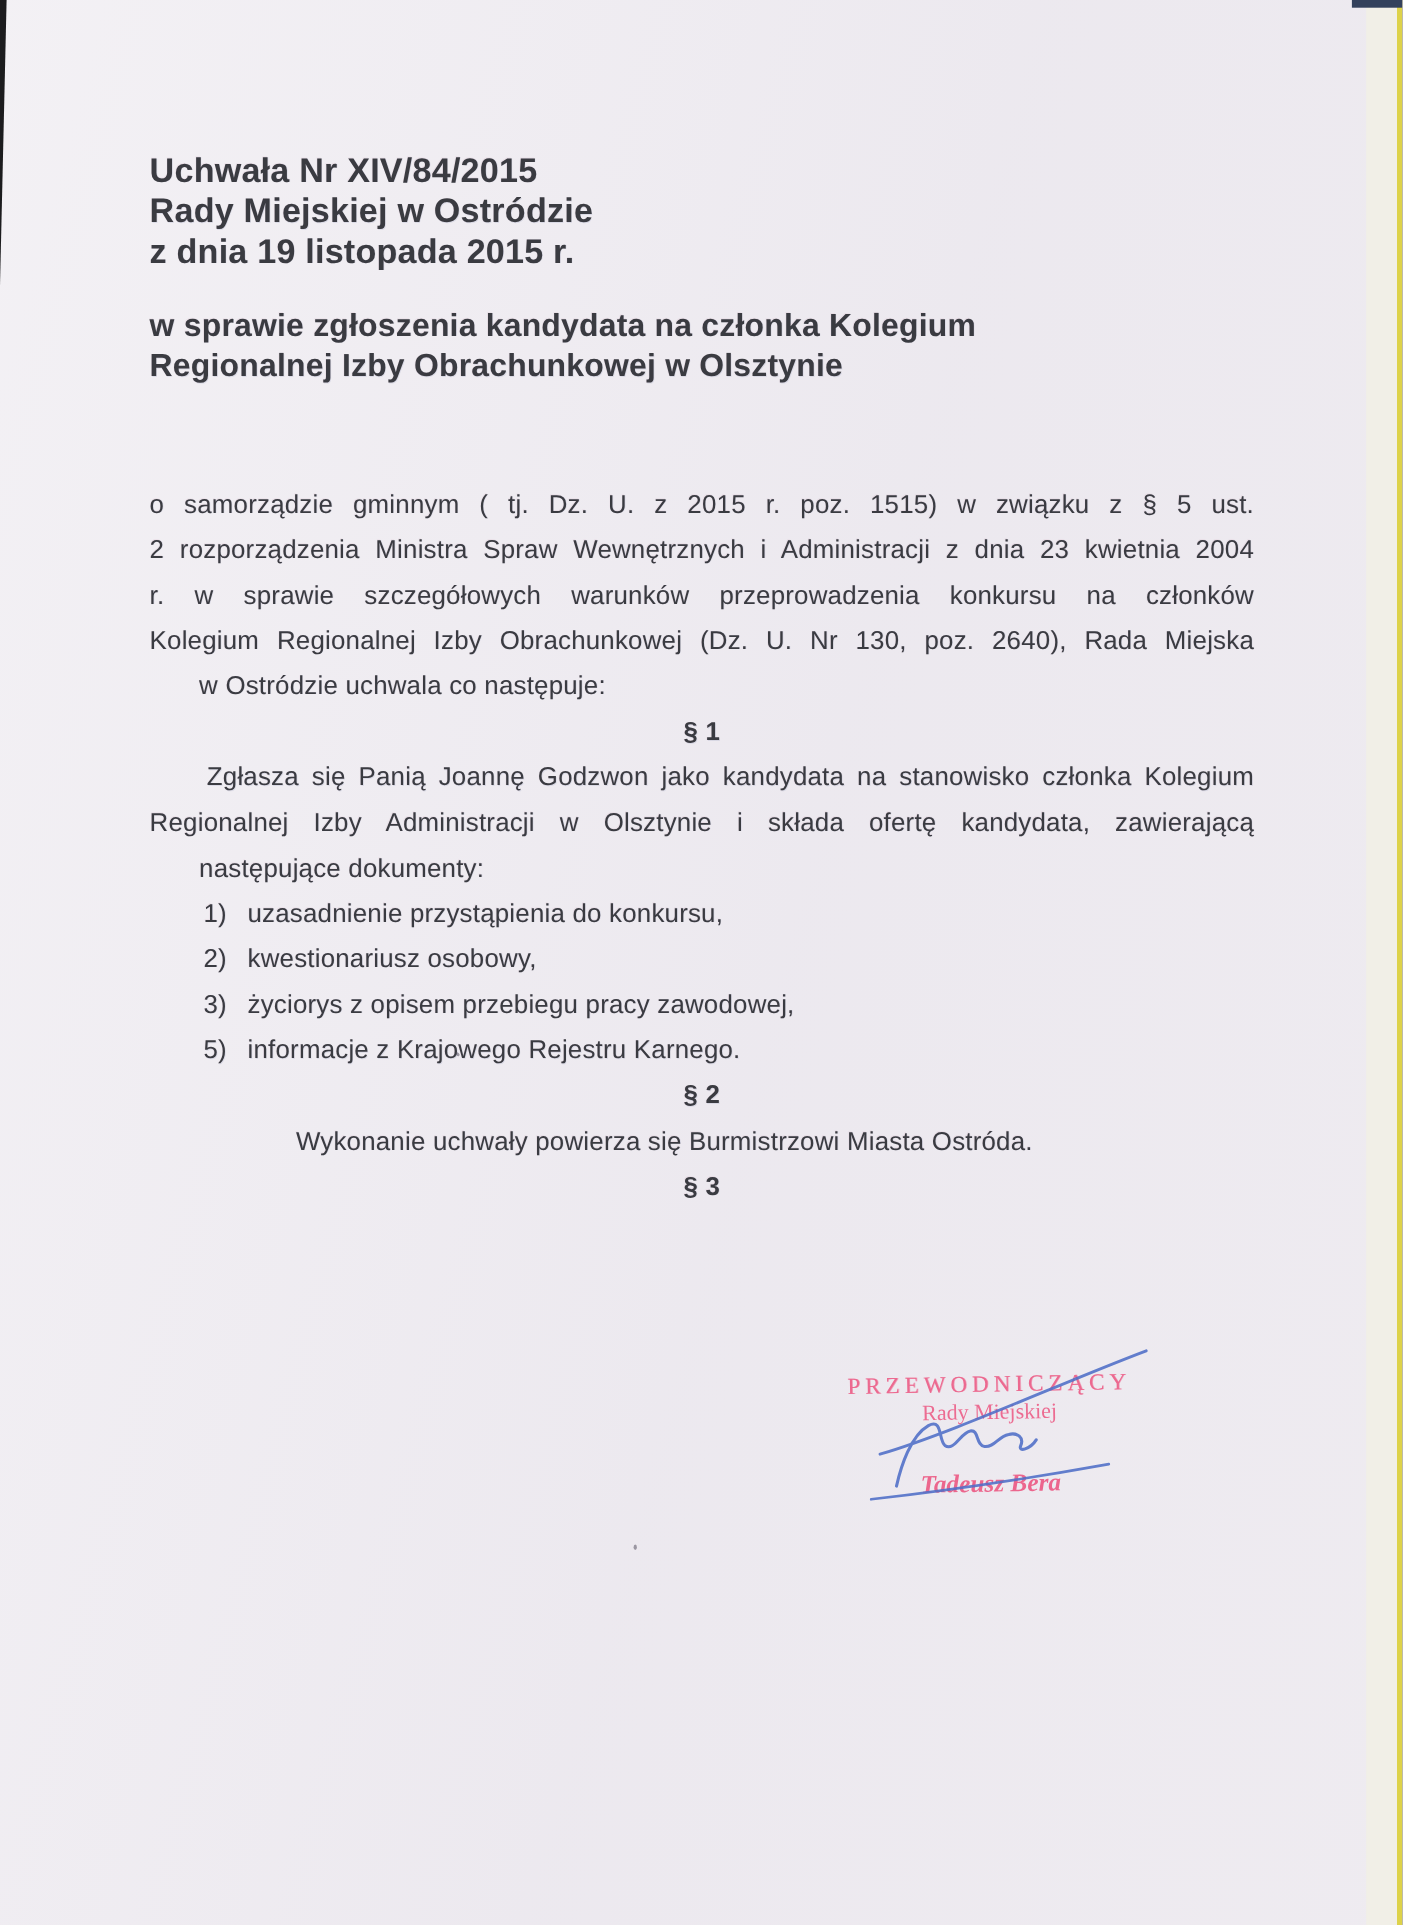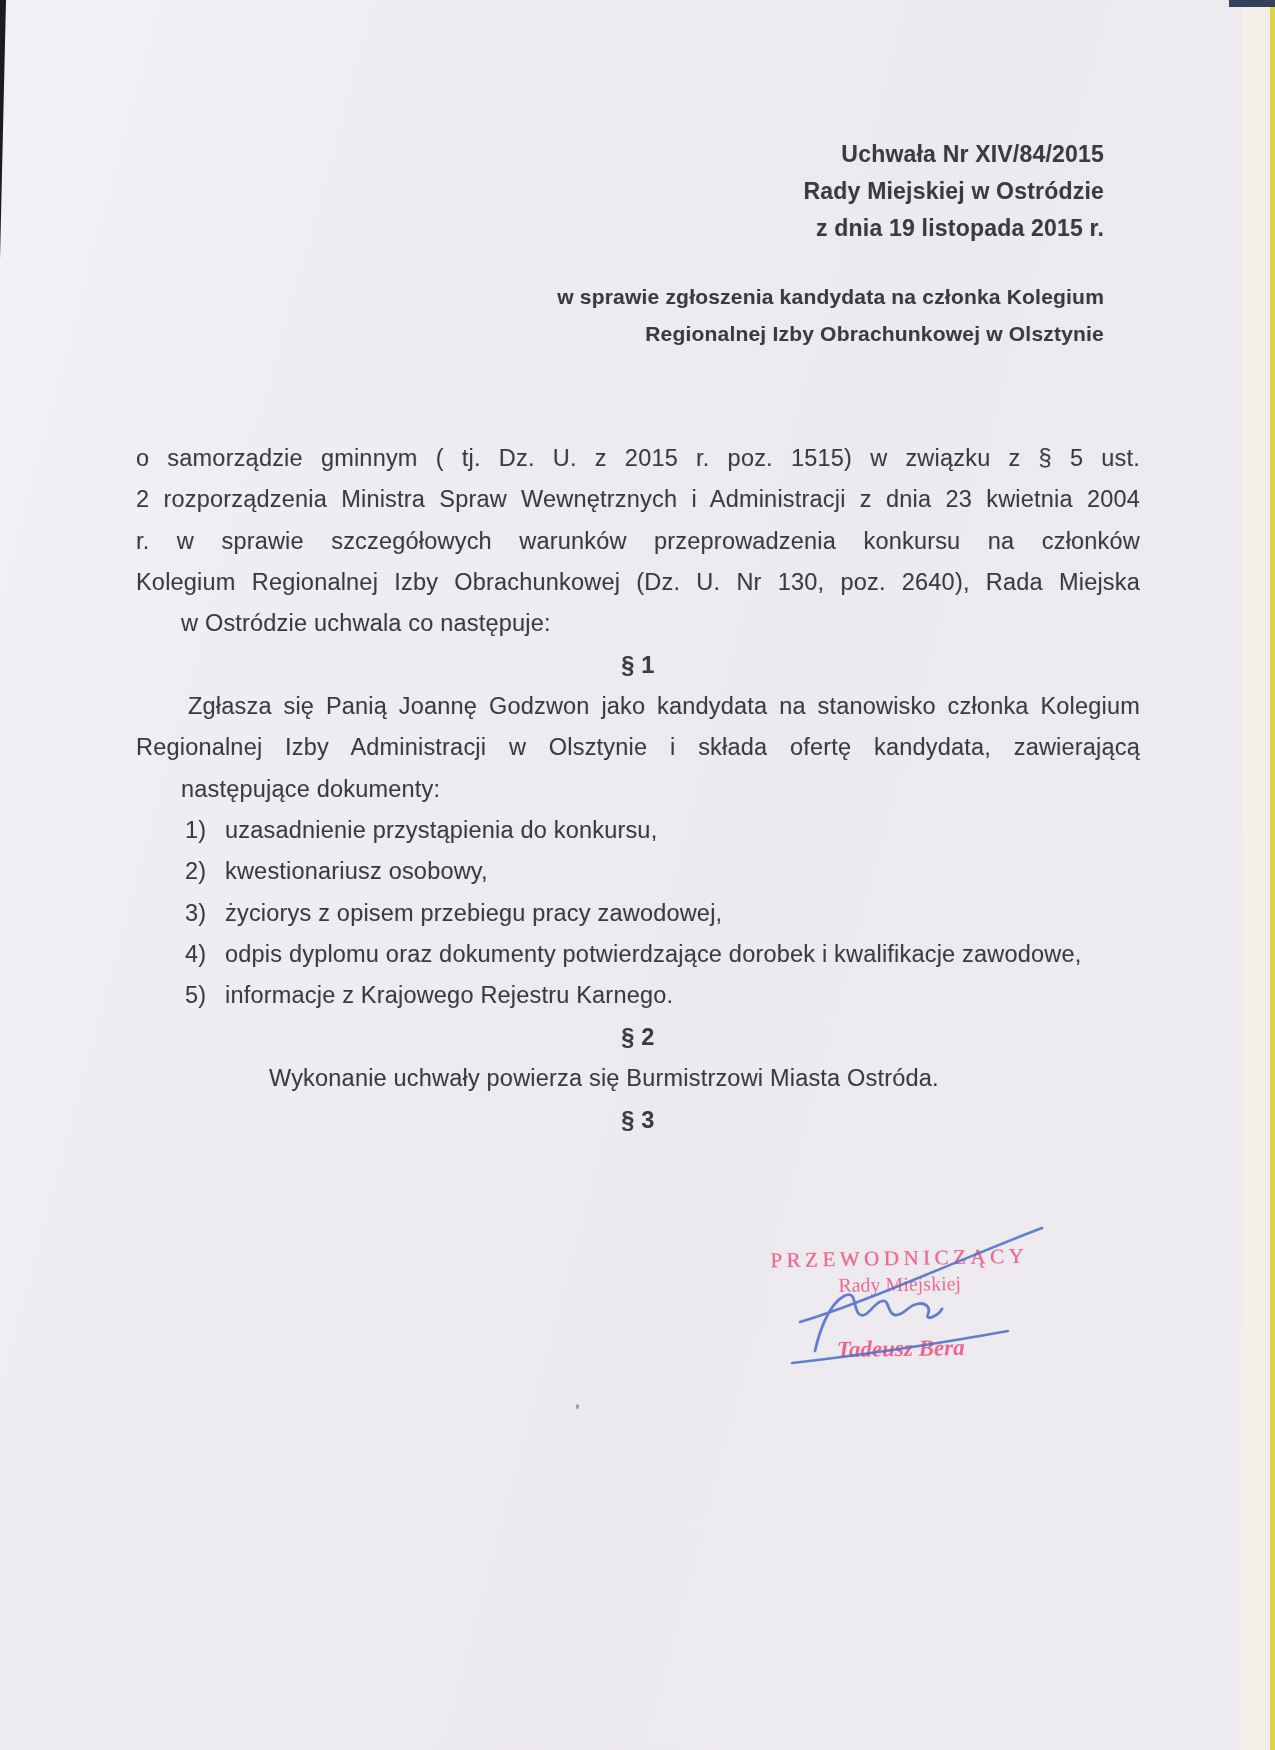"Uchwała Nr XIV/84/2015" .title-block { font-size: 23px -> 31px; text-align: right -> left }
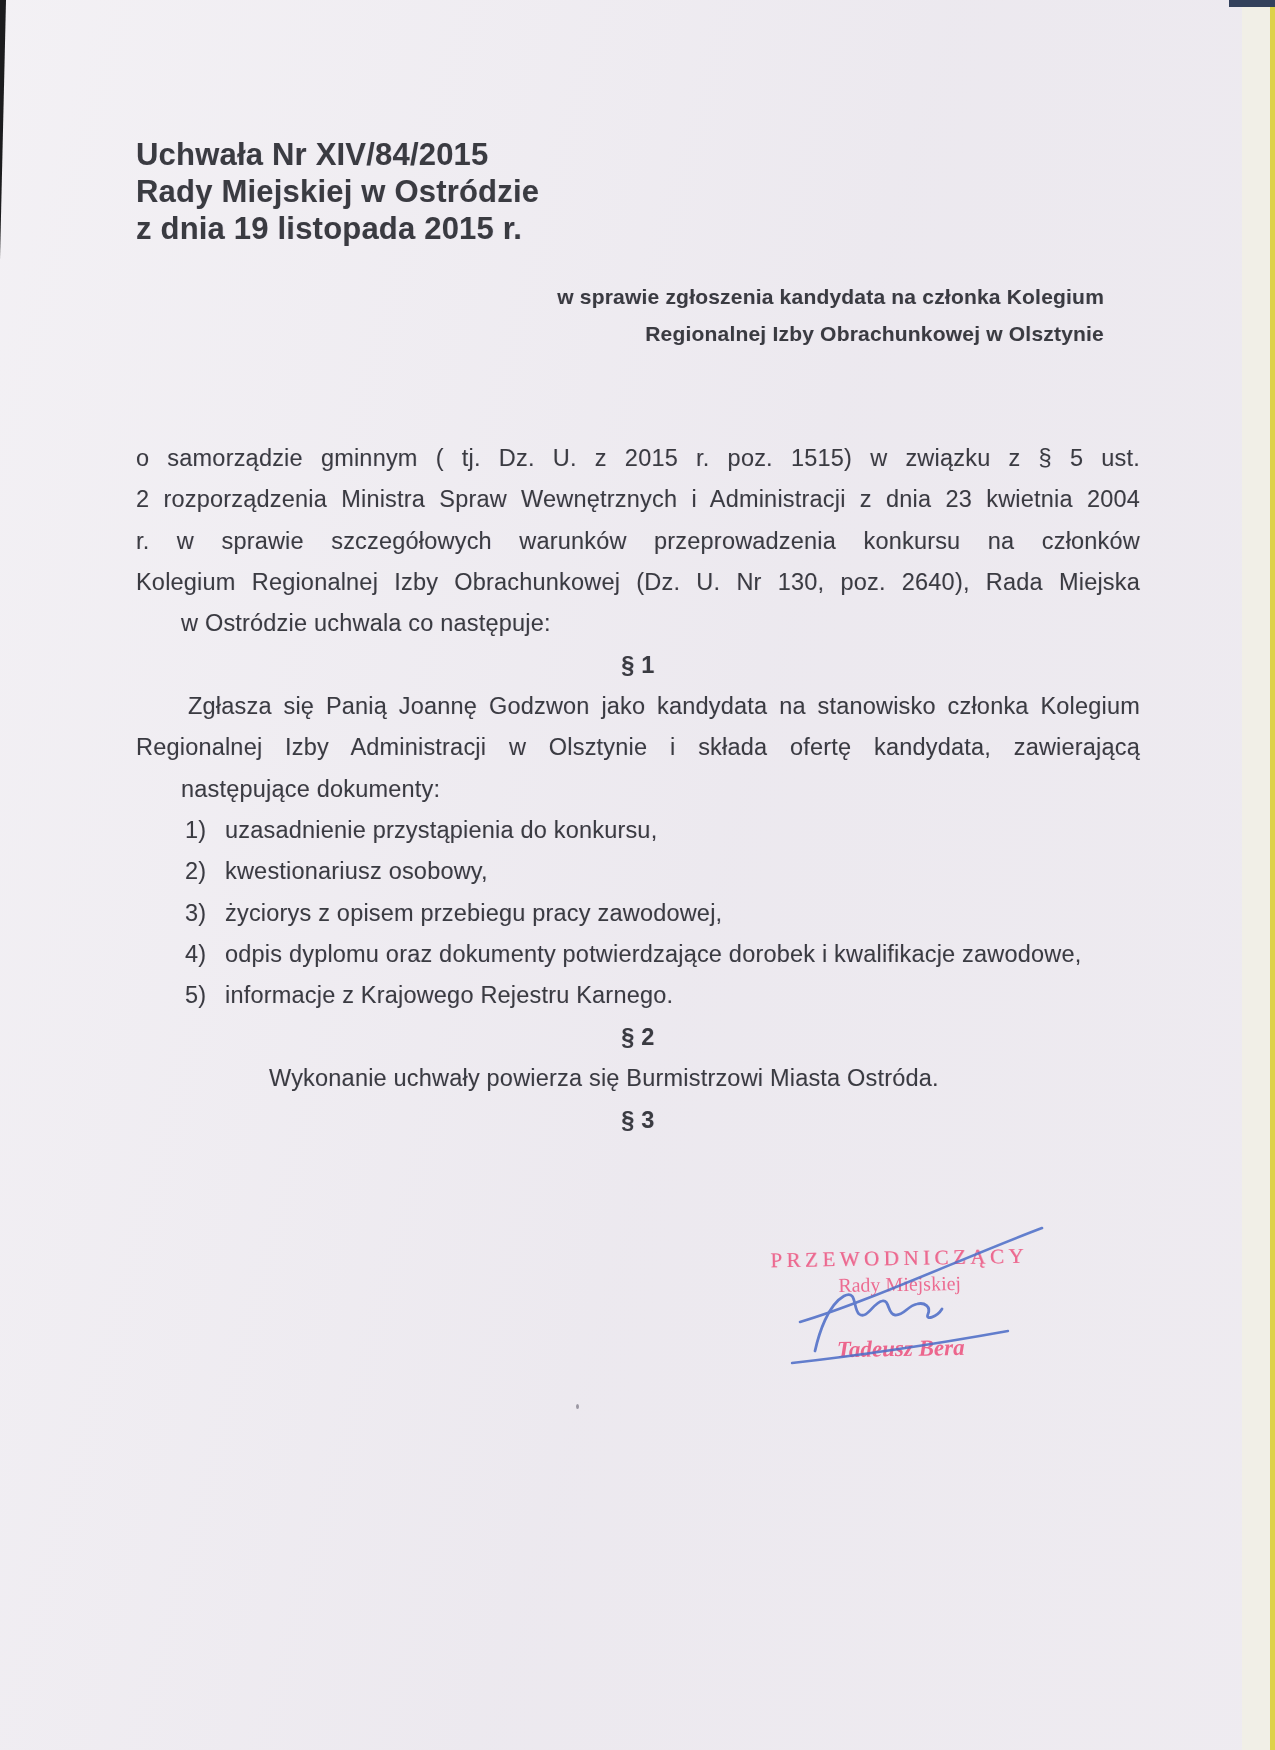"w sprawie zgłoszenia kandydata na" .subject-block { font-size: 21px -> 29px; text-align: right -> left }
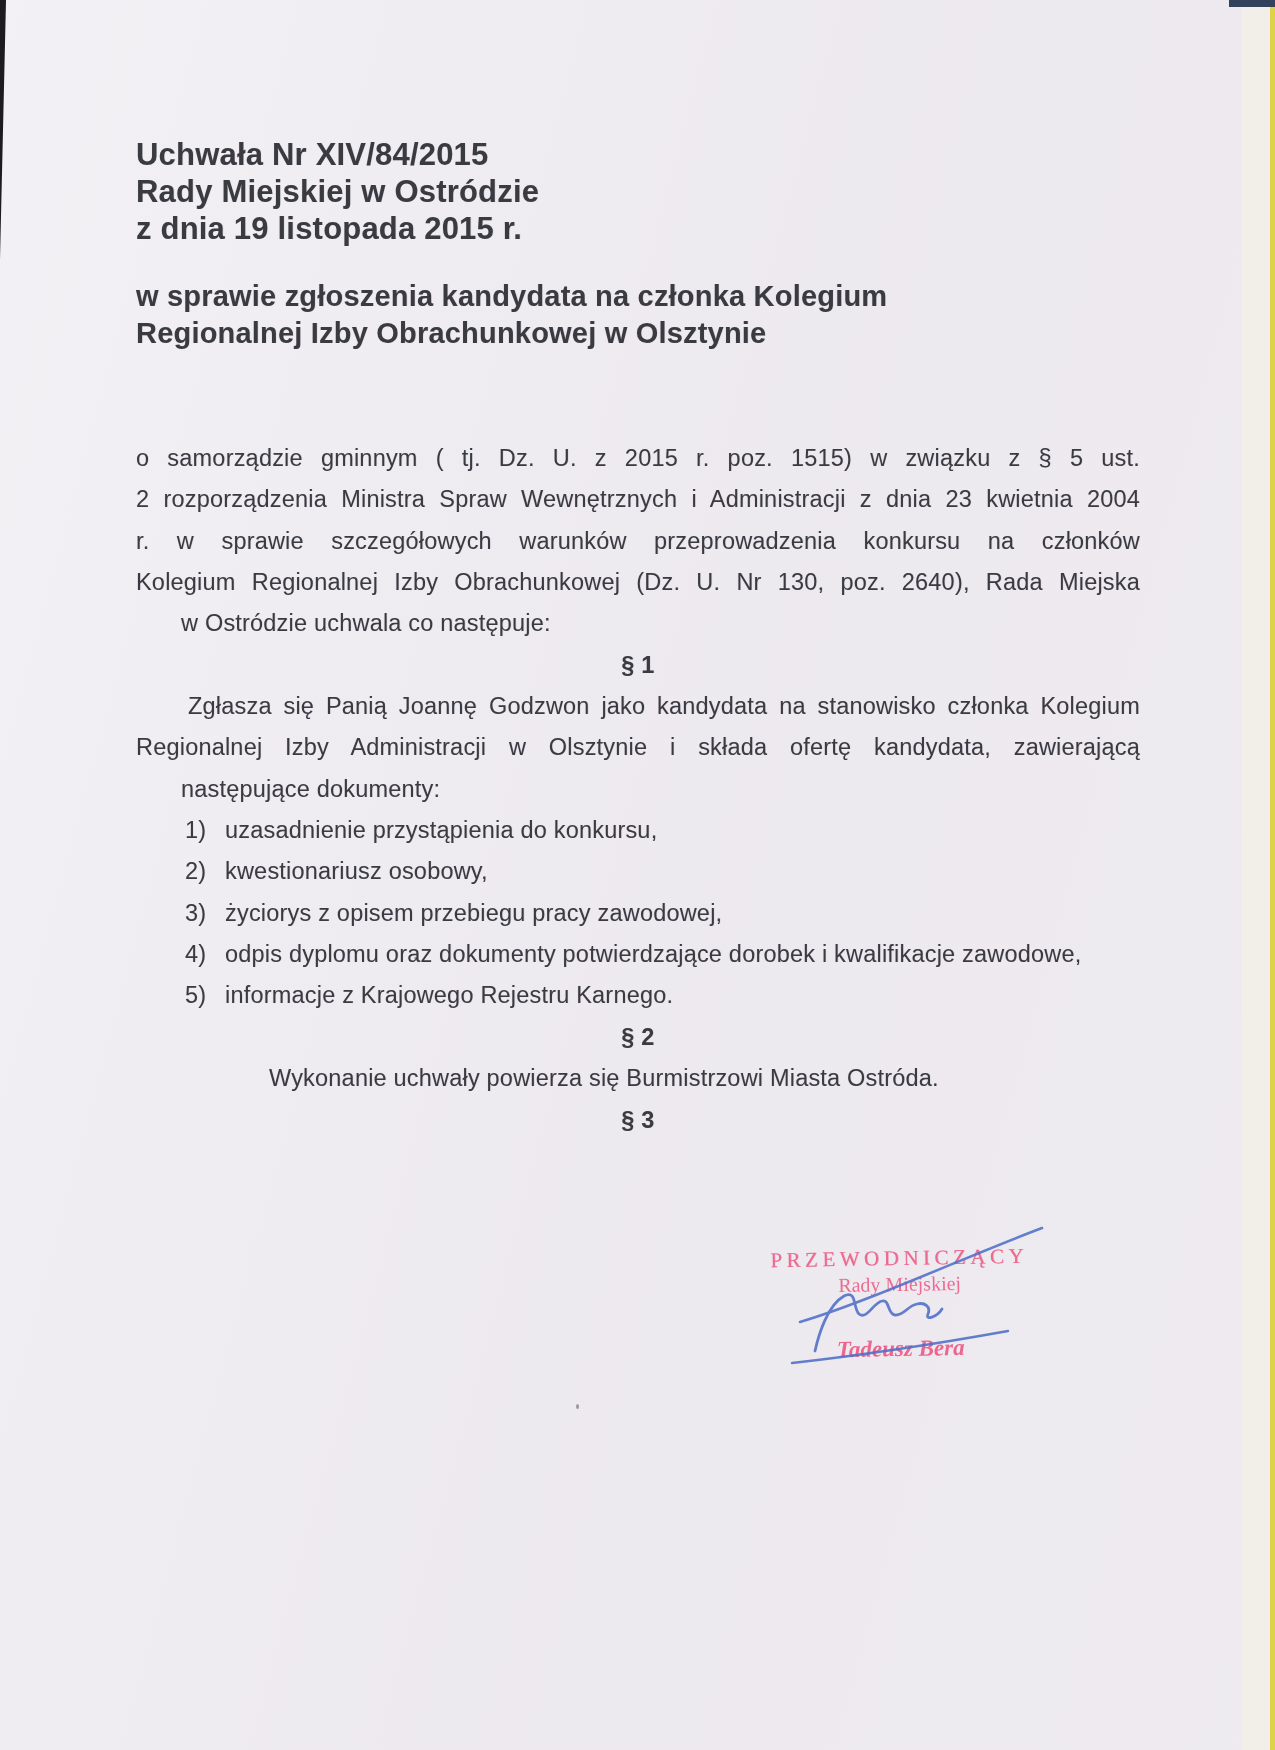"4) odpis dyplomu oraz dokumenty" div.list-row { html: <div> <span>4)</span><span>odpis dyplomu oraz dokumenty potwierdzające dorobek i kwalifikacje zawodowe,</span> </div> -> none }
